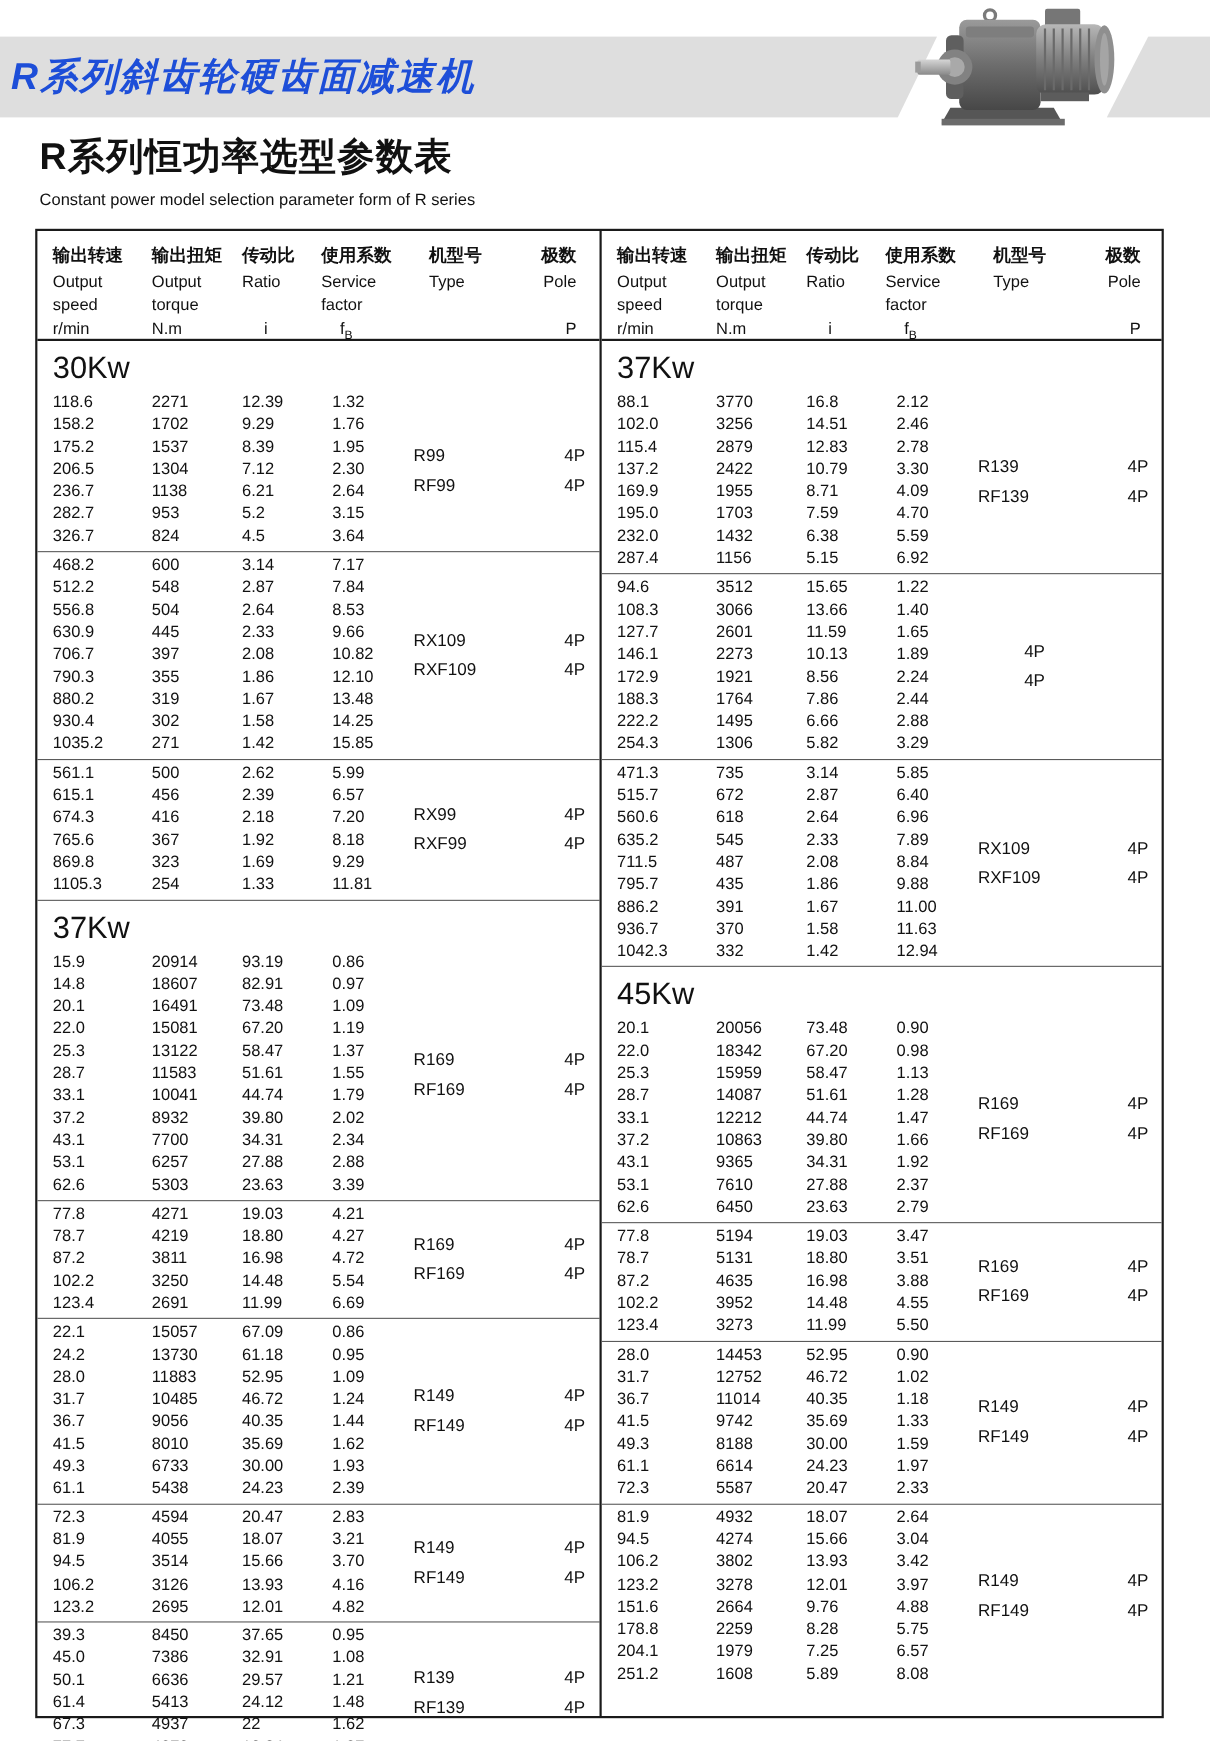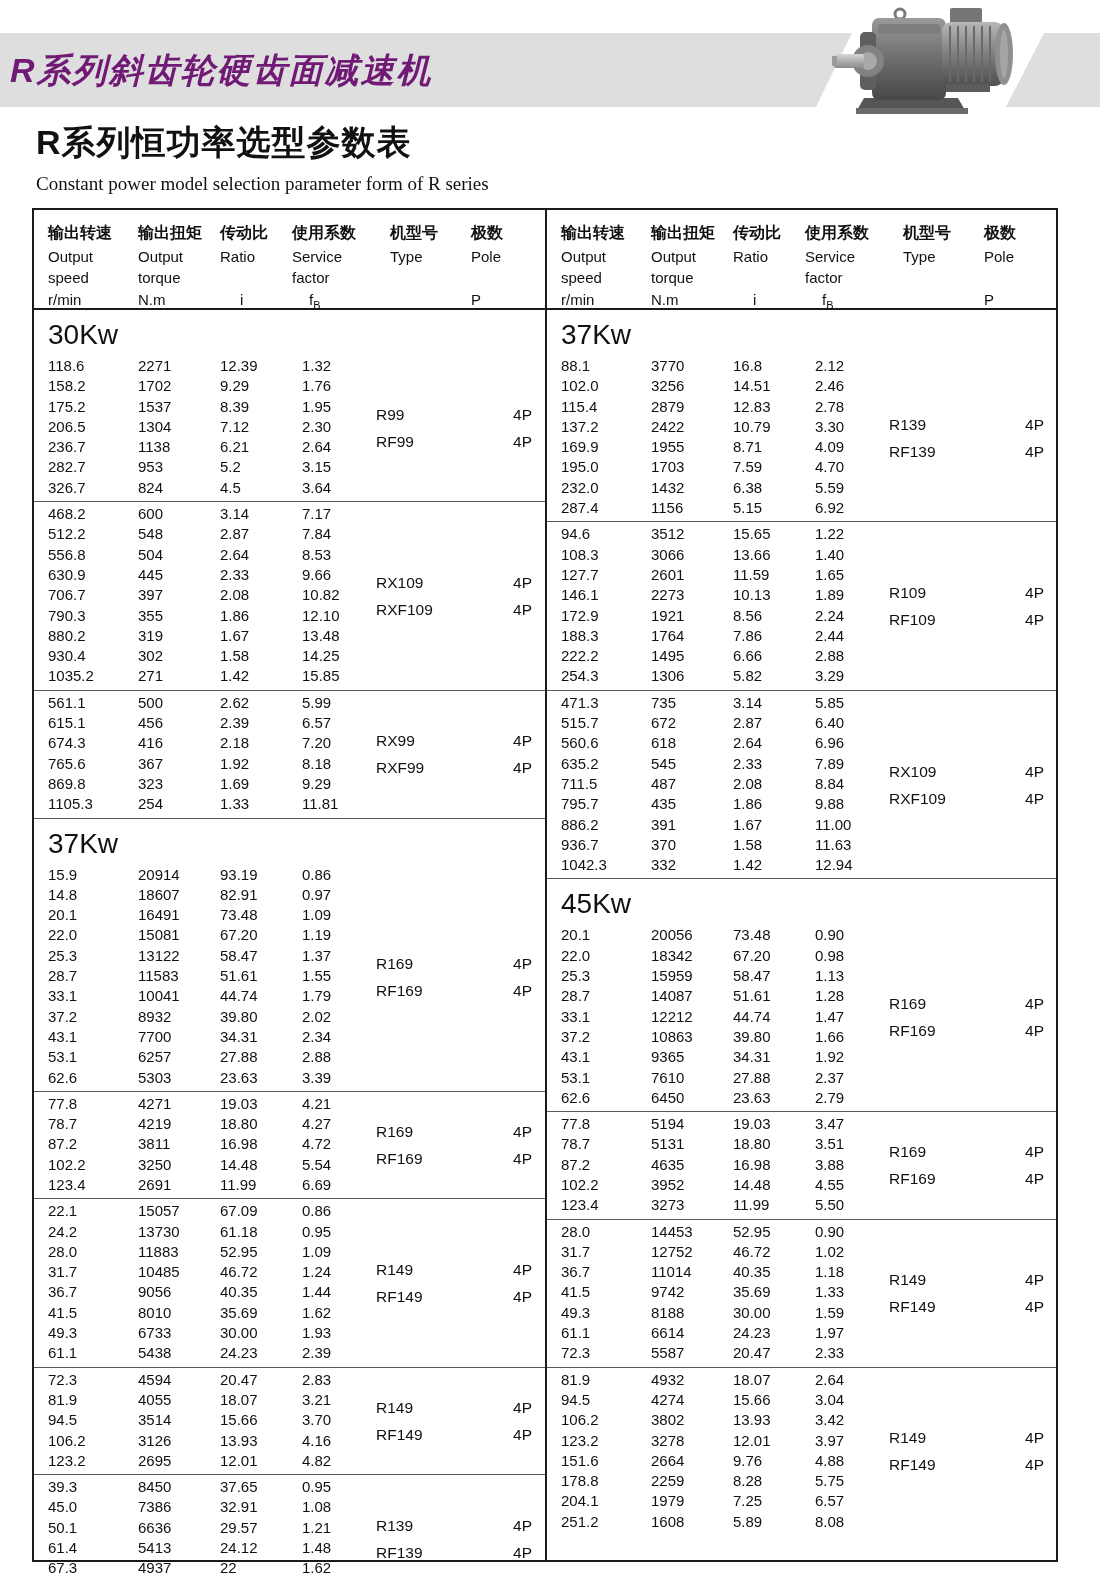"R系列斜齿轮硬齿面减速机" .banner-title { color: #701a75 -> #1d4ed8 }
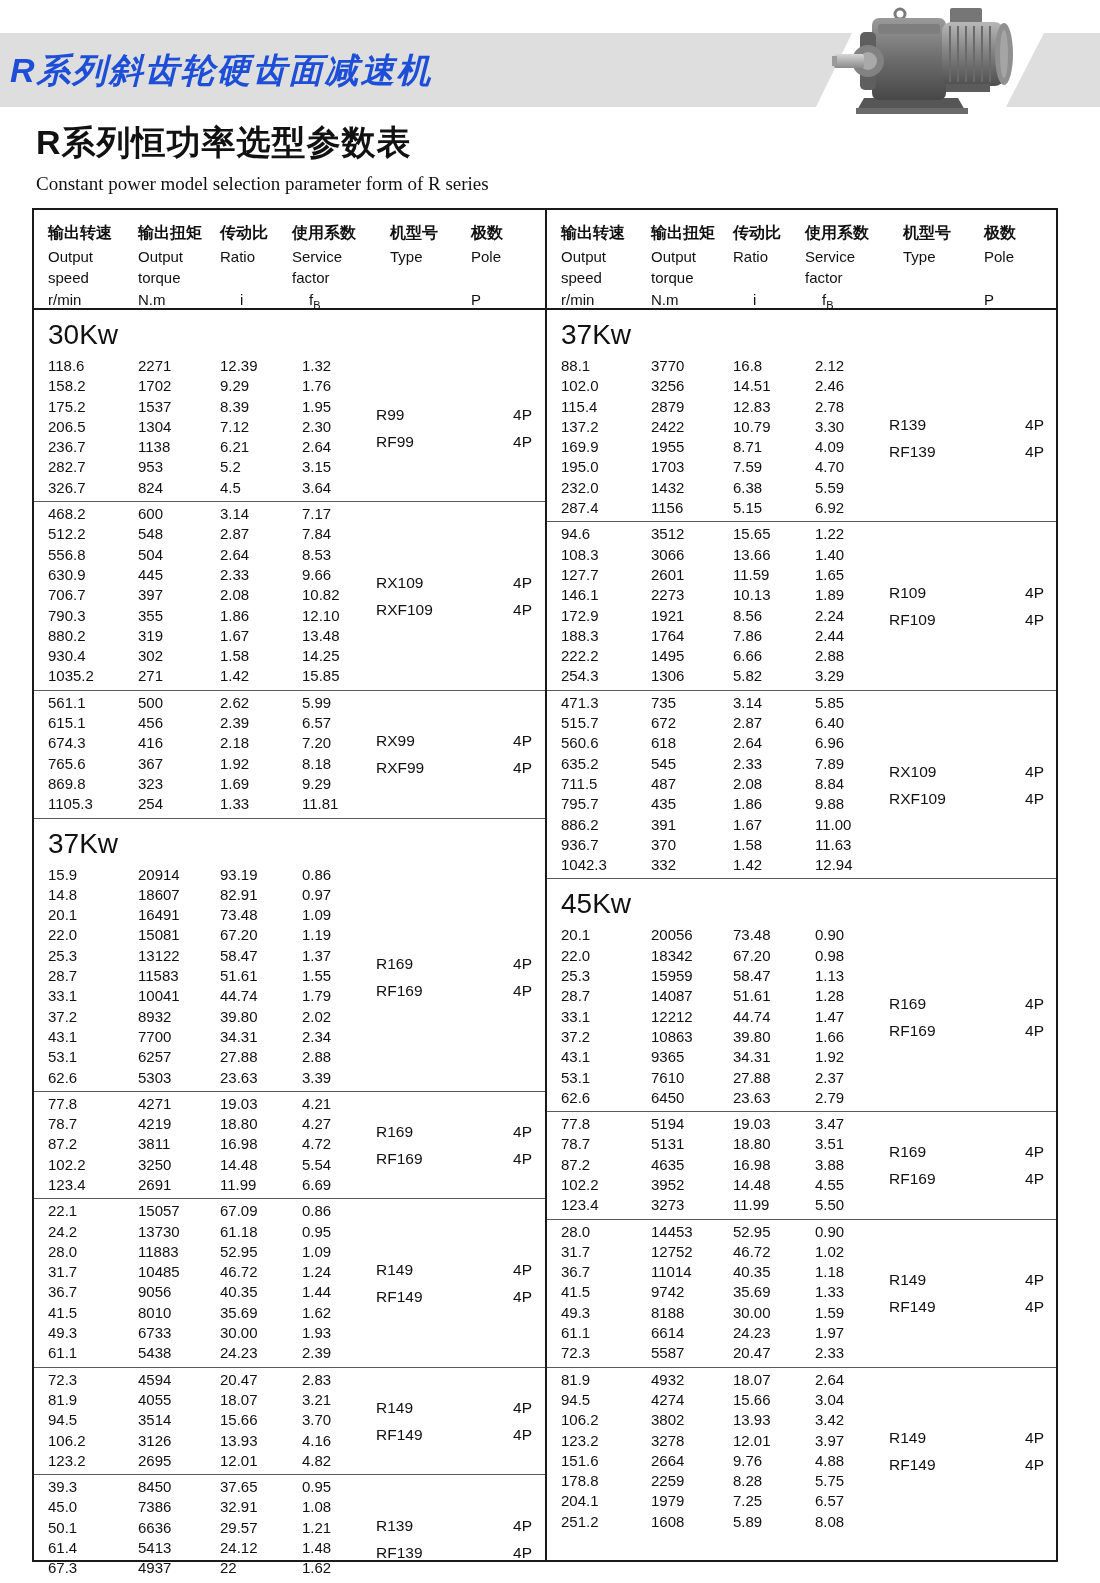"Constant power model selection parameter" .page-title-en { font-family: Liberation Serif, serif -> none; font-size: 19px -> 15px }
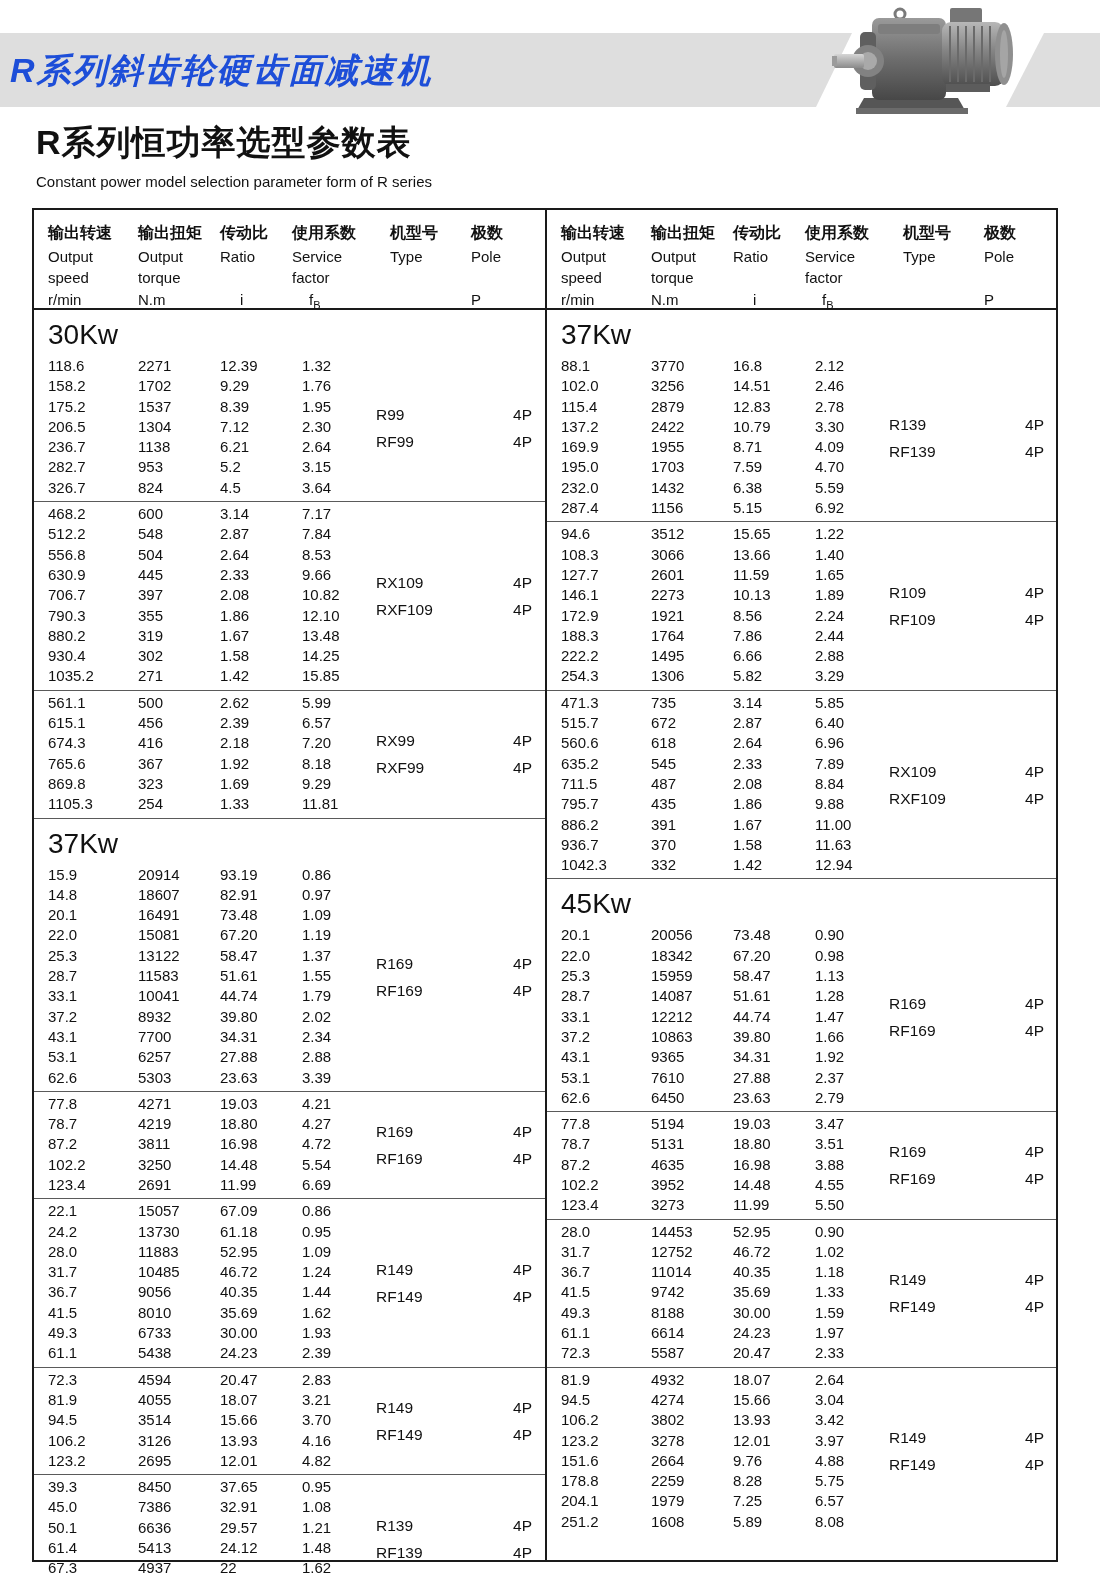"极数" .h5 { padding-right: 0 -> 20px; text-align: left -> right }
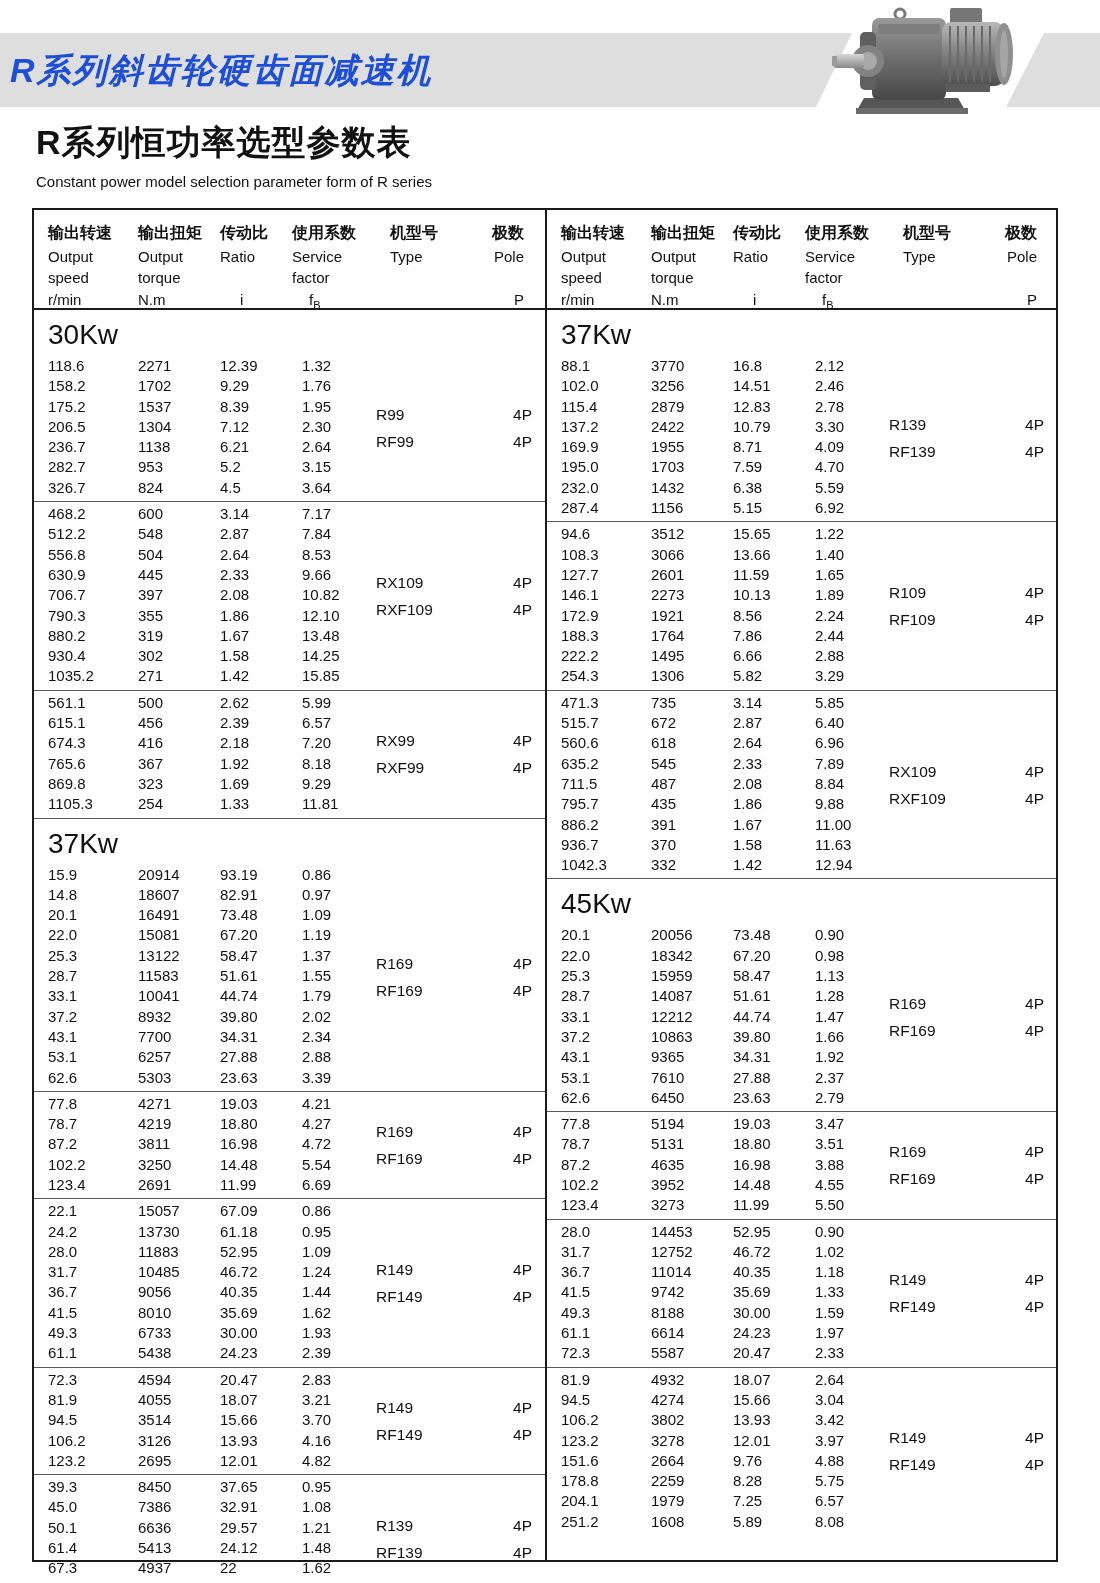"R109" div.type-cell { html: <div> <div>R109</div> <div>RF109</div> </div> -> none }
